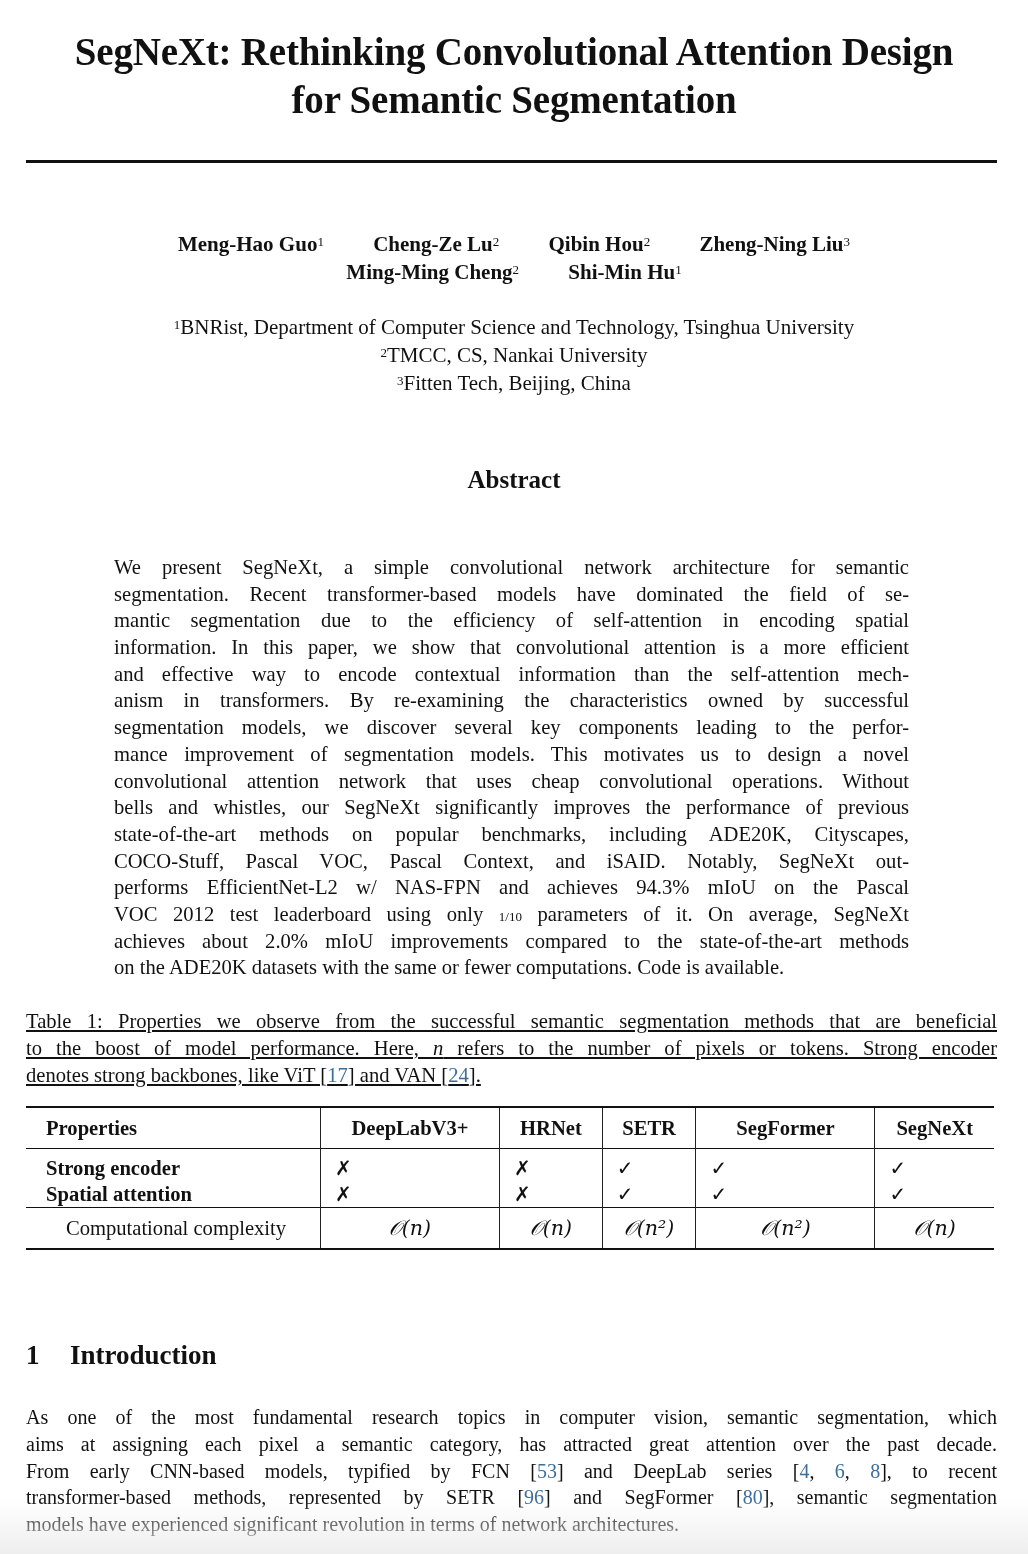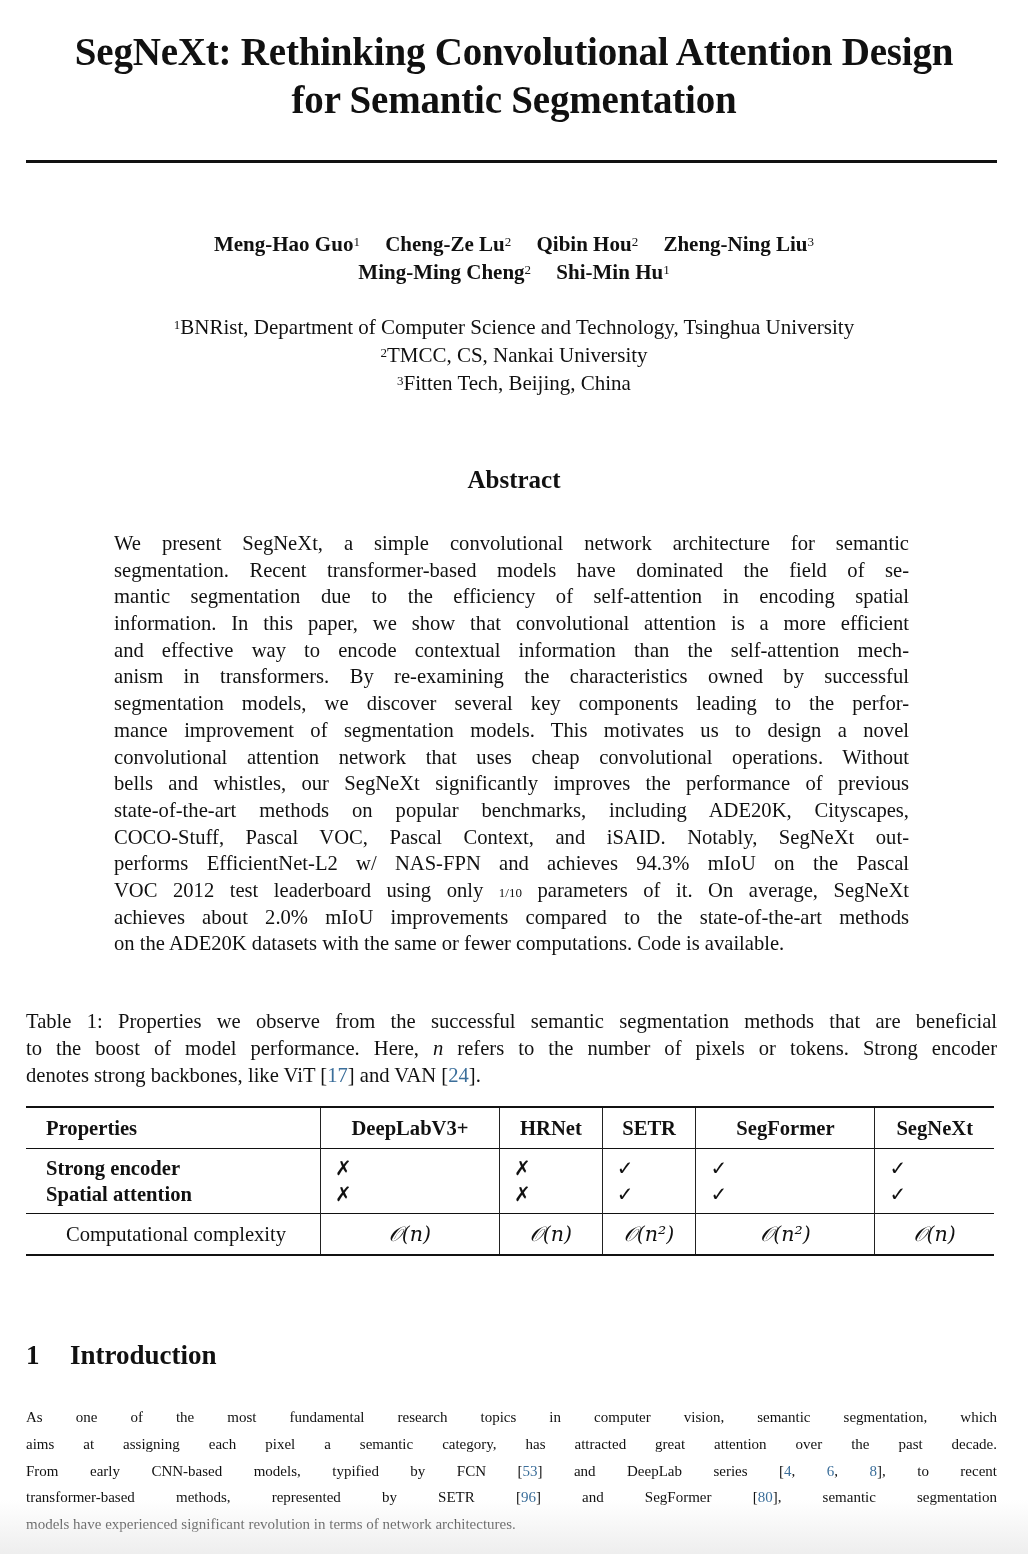"Meng-Hao Guo1" .authors .a { margin: 0 10px -> 0 22px }
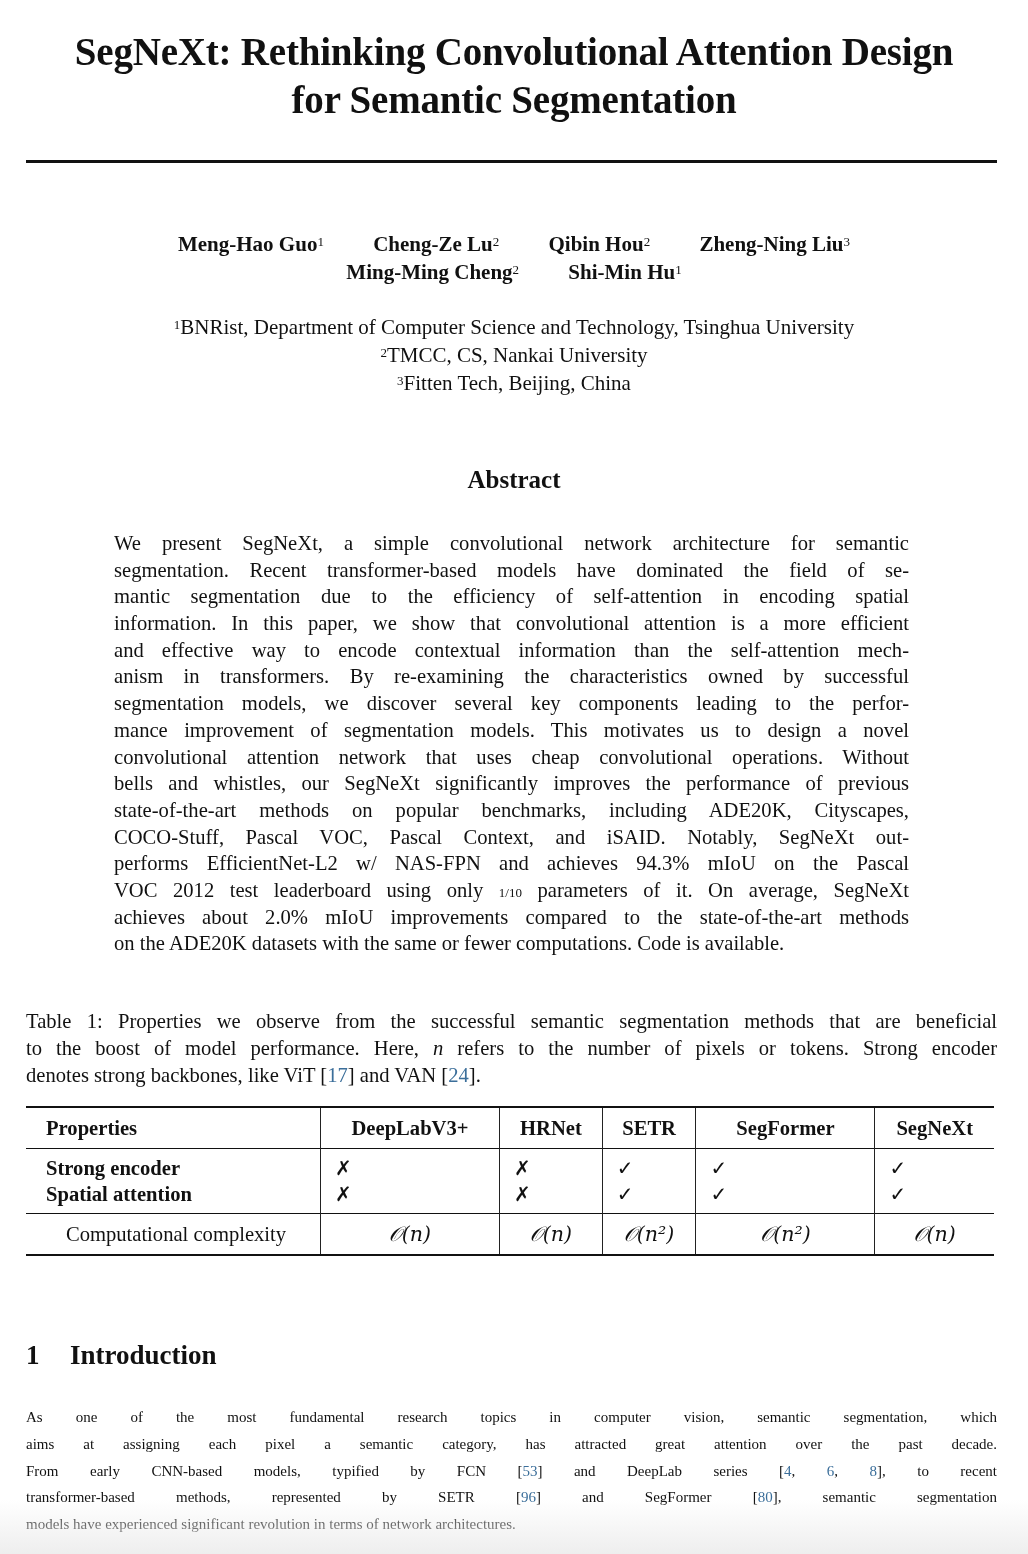"We present SegNeXt, a simple" .abstract { top: 530px -> 554px }
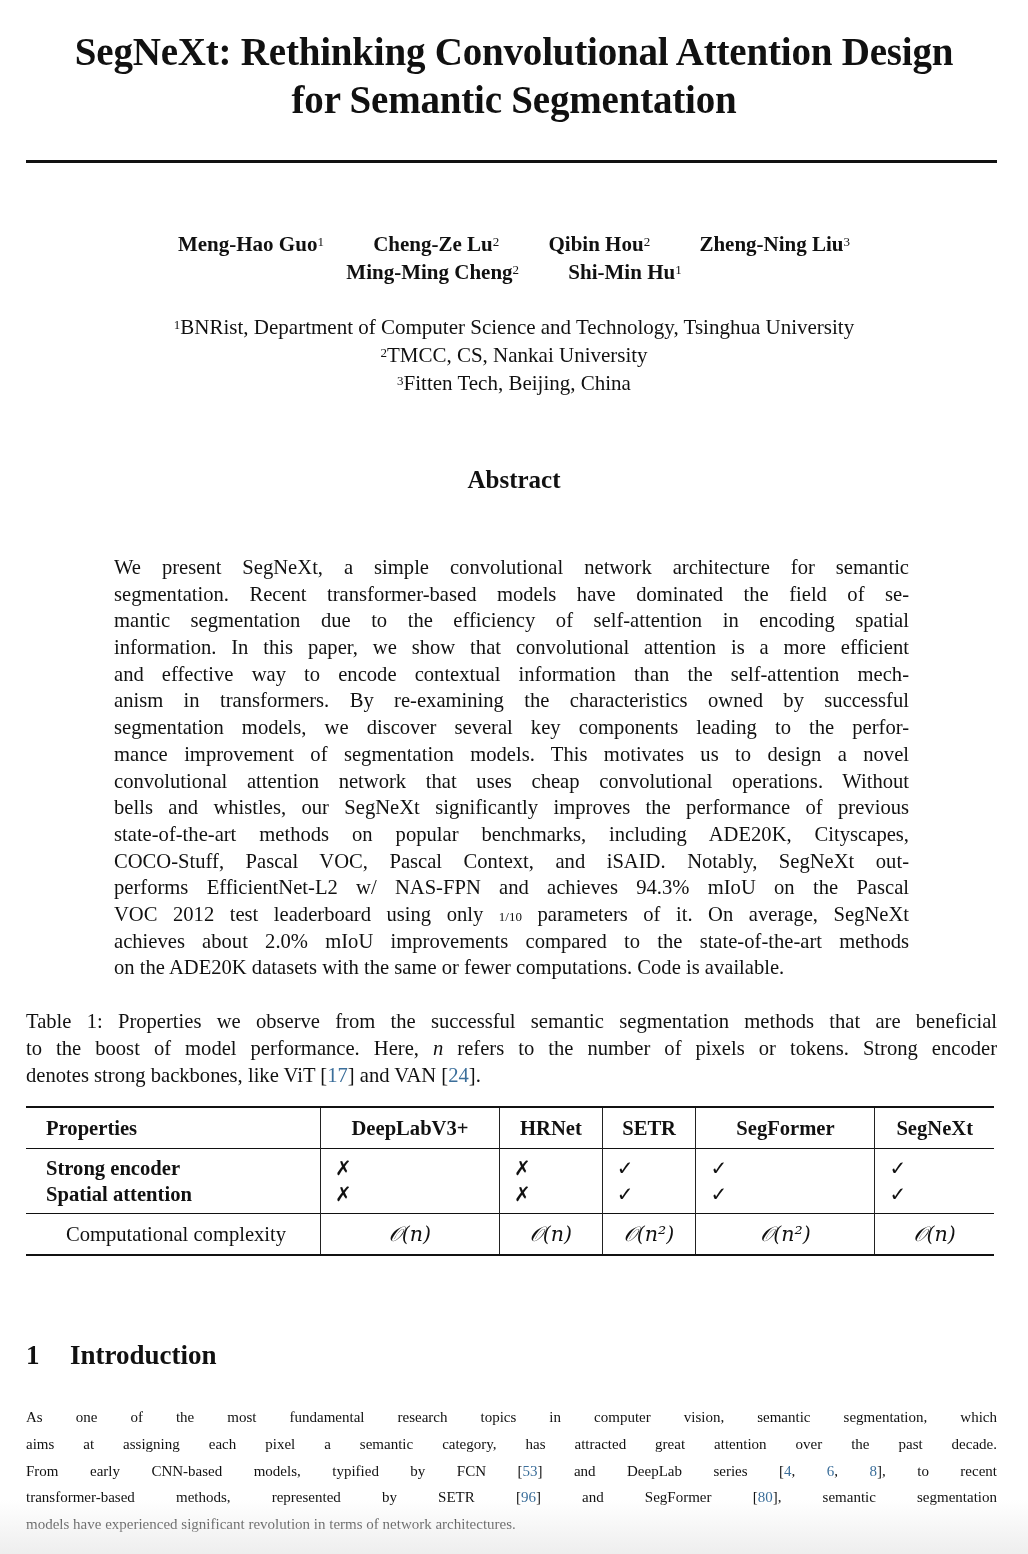"Table 1: Properties we observe" .caption .ln { text-decoration: none -> underline }
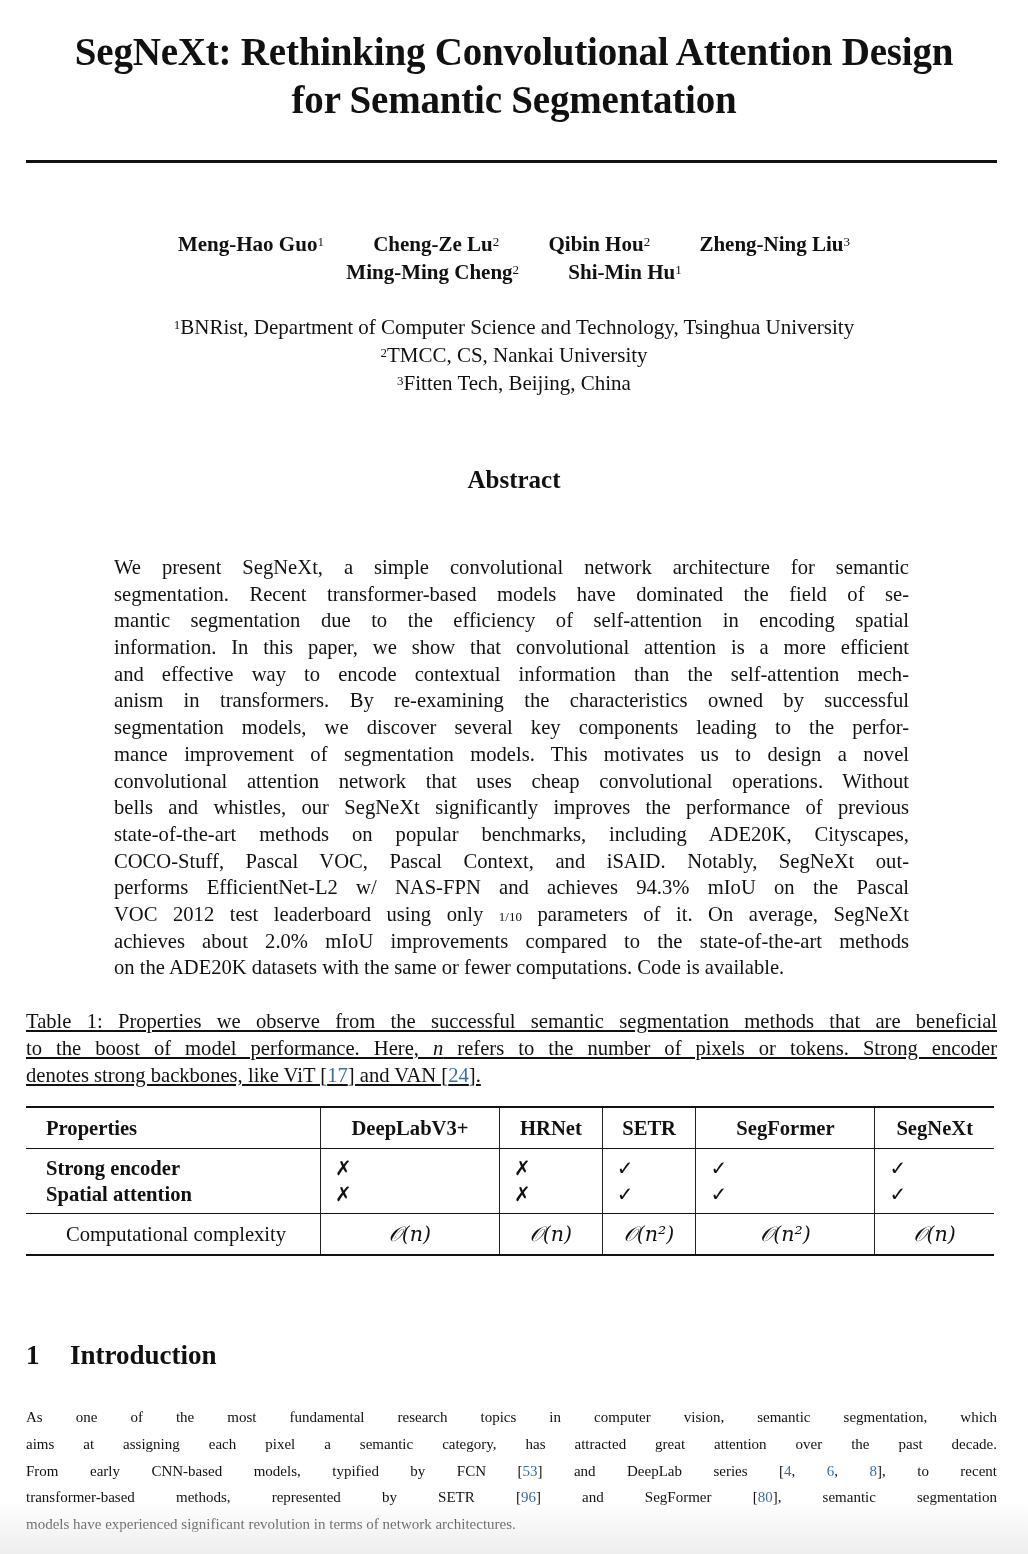"Spatial attention" table.props tbody.marks tr:last-child td { padding-bottom: 6px -> none }
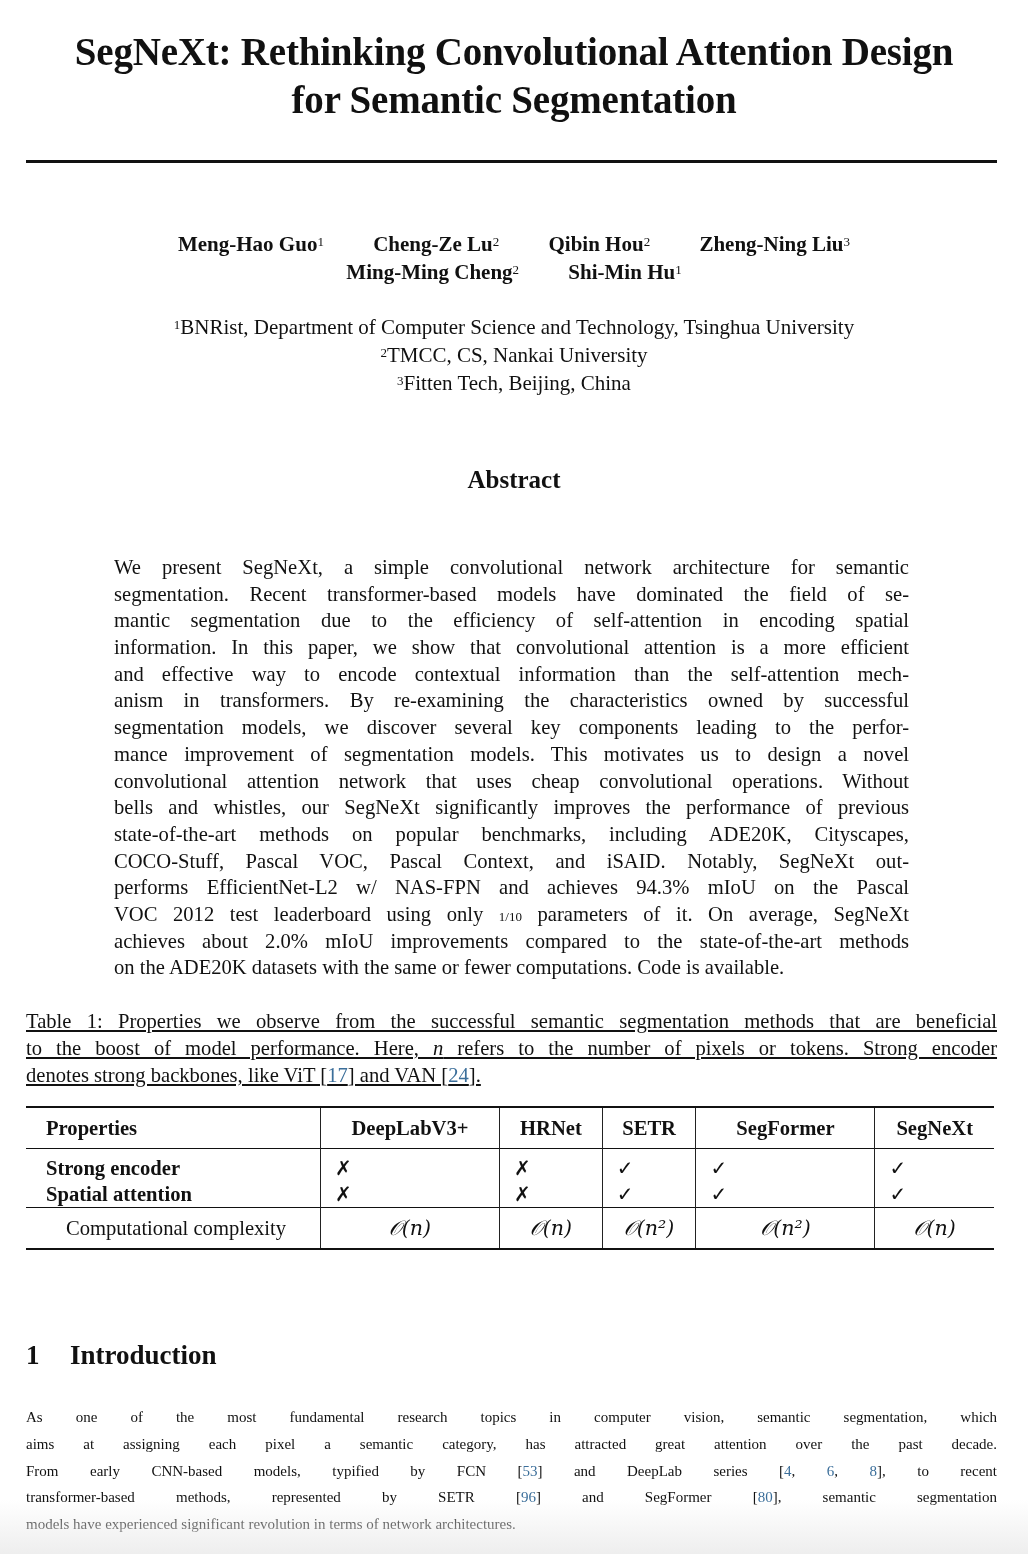"As one of the most" .intro { font-size: 15px -> 20px }
